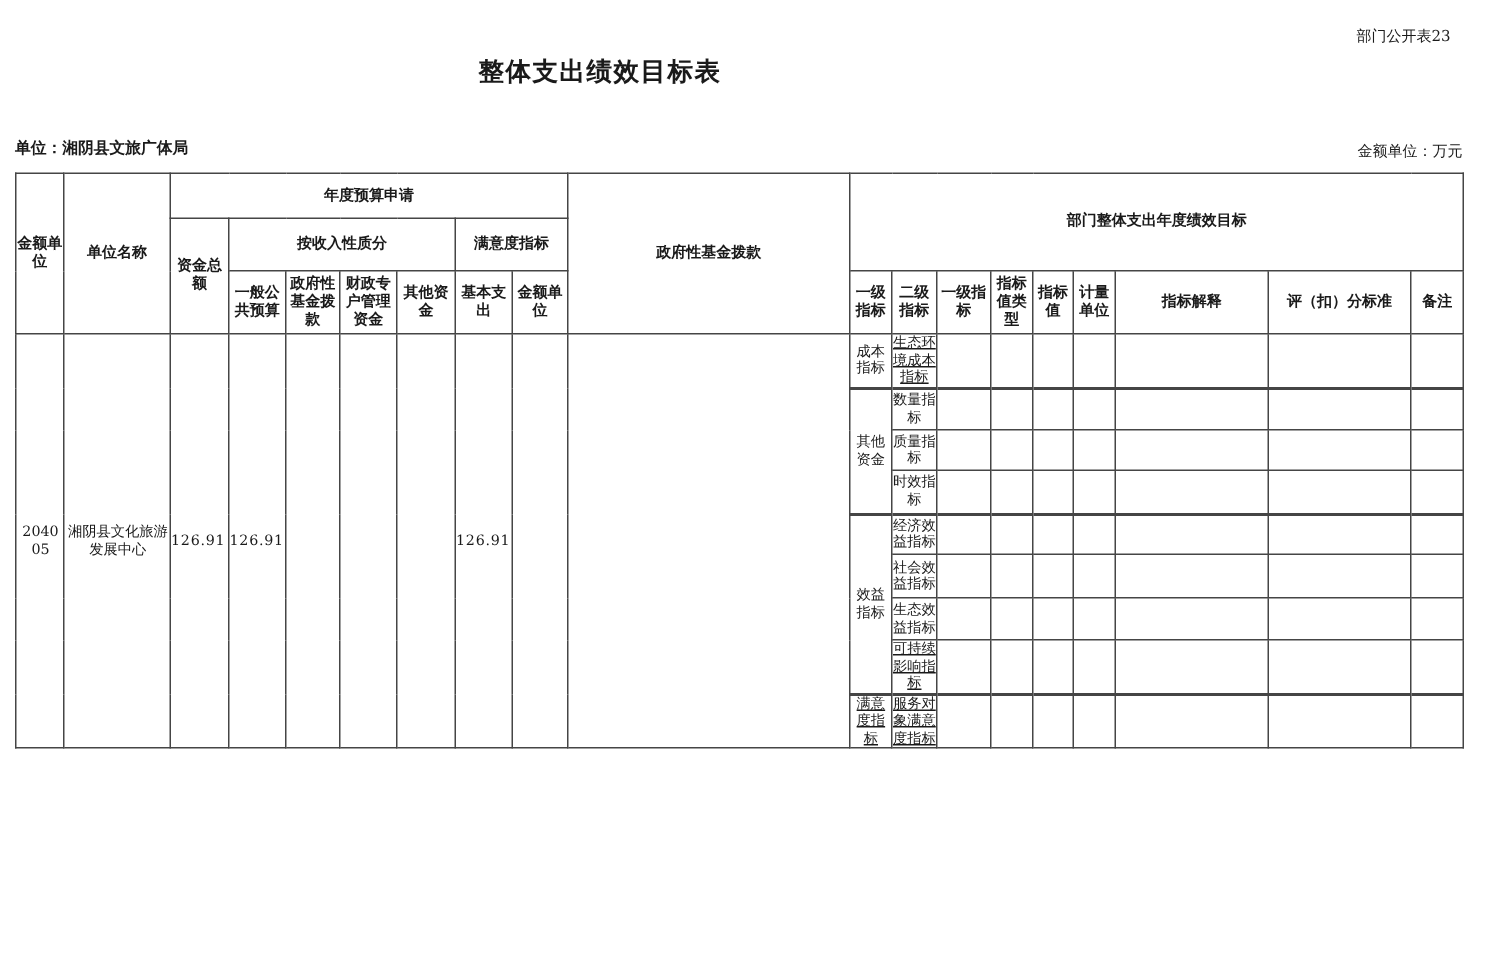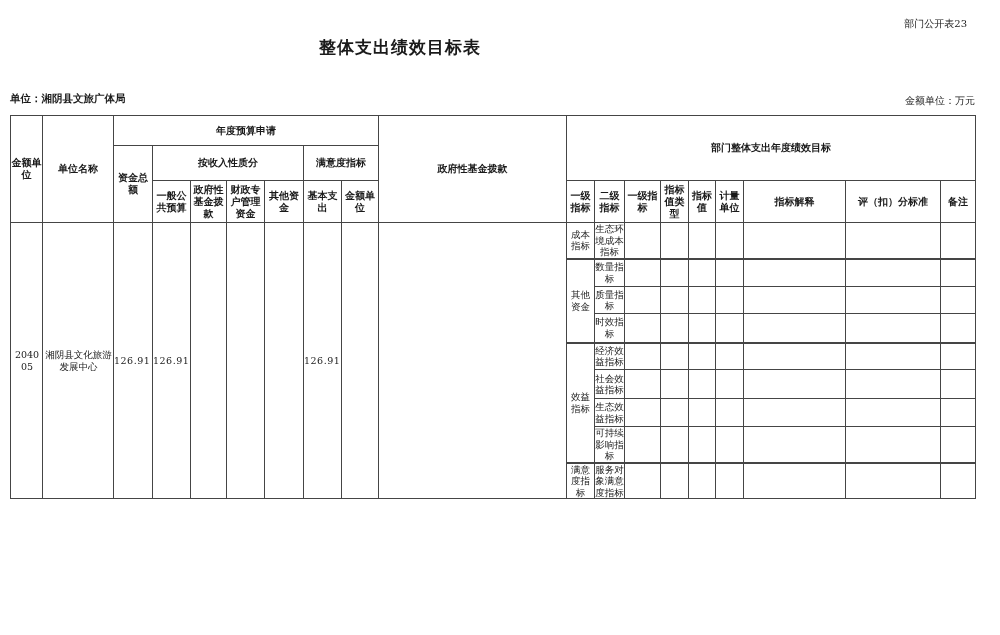"生态环境成本指标" .v-top { text-decoration: none -> underline }
